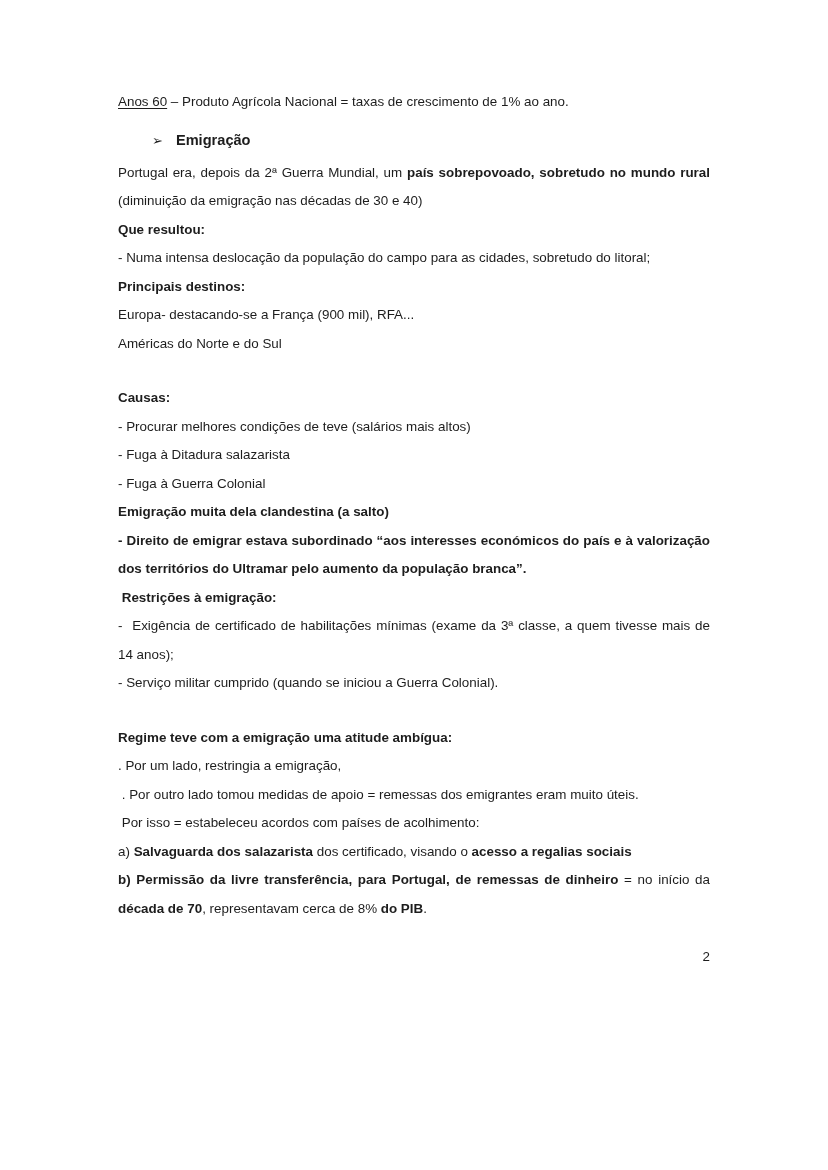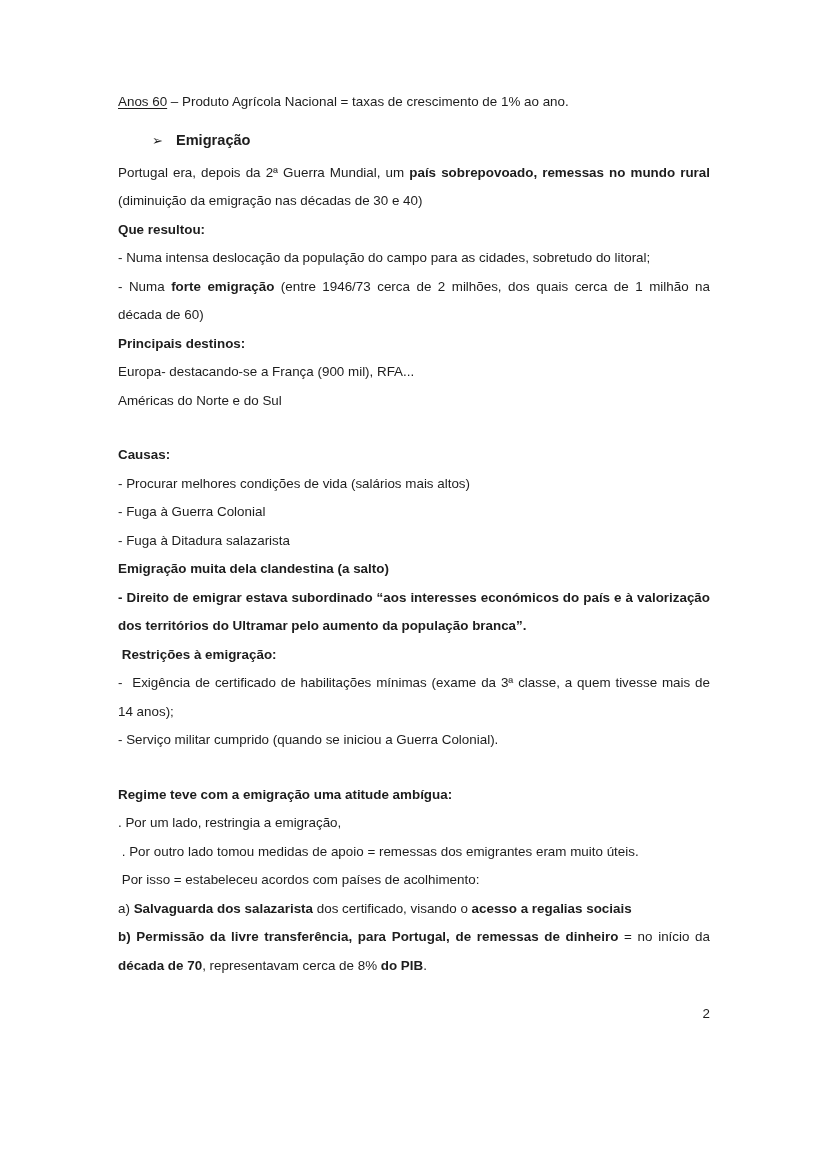"país sobrepovoado, remessas no mundo" span.b { text: remessas -> sobretudo }
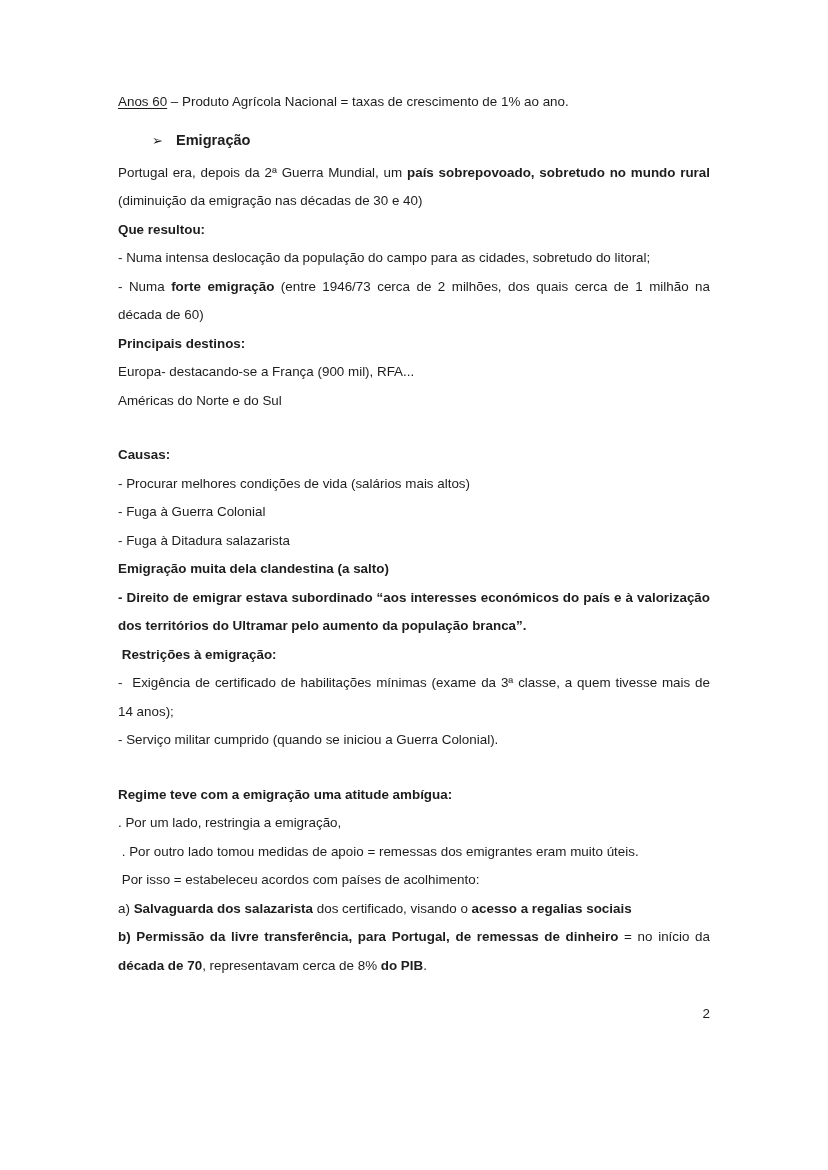"- Numa forte emigração (entre" p.para { html: <p><span>- Numa </span><span>forte emigração</span><span> (entre 1946/73 cerca de 2 milhões, dos quais cerca de 1 milhão na década de 60)</span></p> -> none }
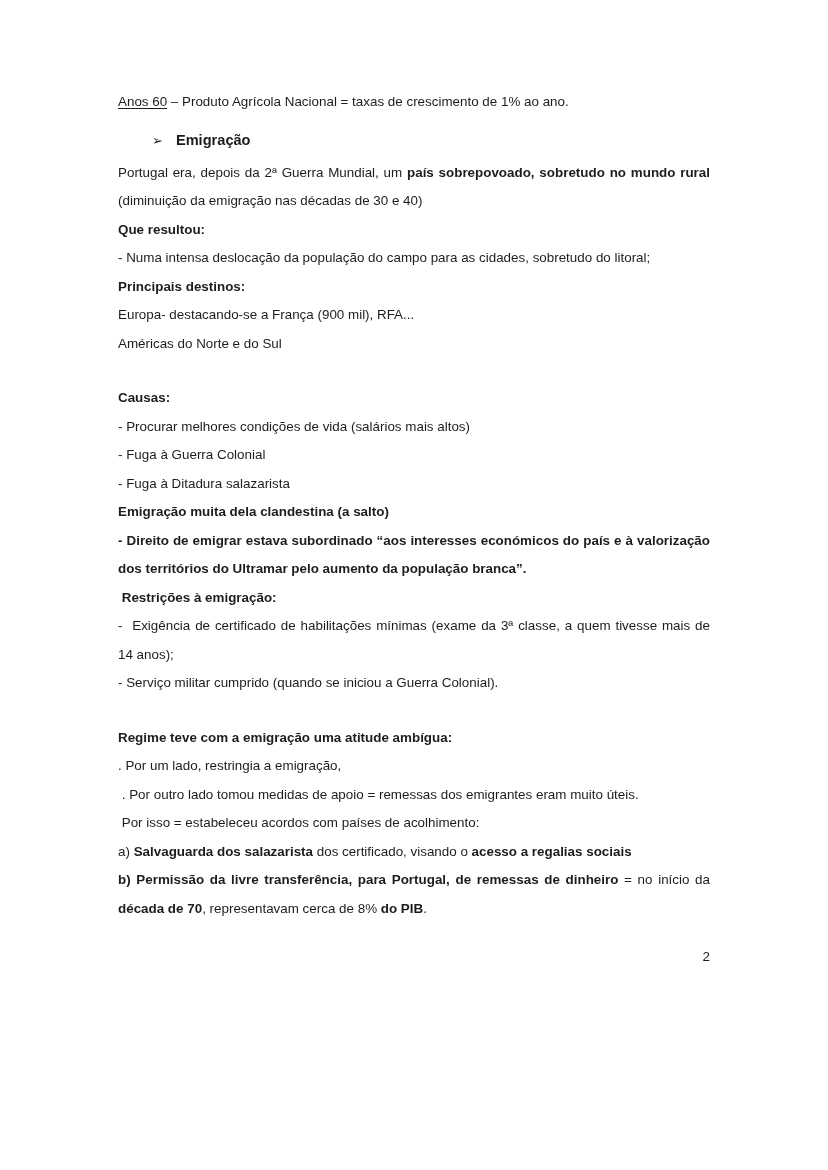"- Procurar melhores condições de" span { text: vida -> teve }
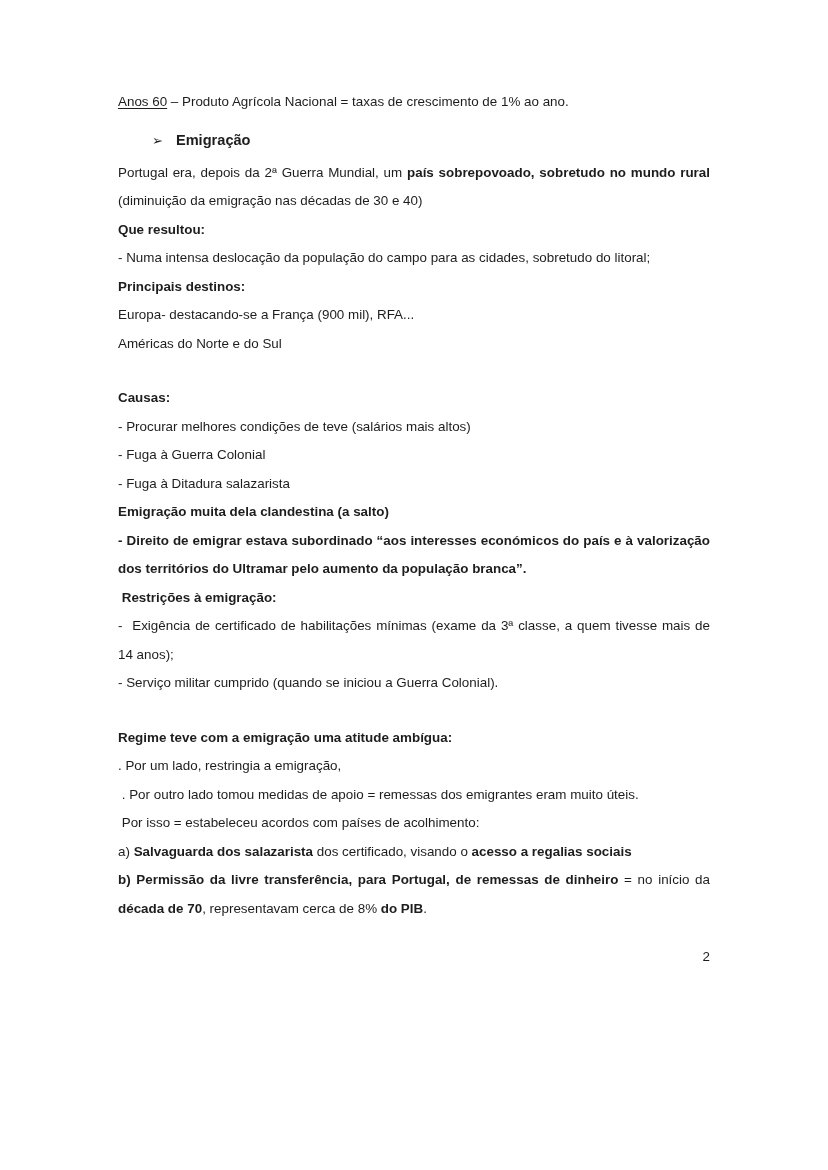"- Fuga à Guerra Colonial" p.para { order: before "- Fuga à Ditadura salazarista" -> after "- Fuga à Ditadura salazarista" }
